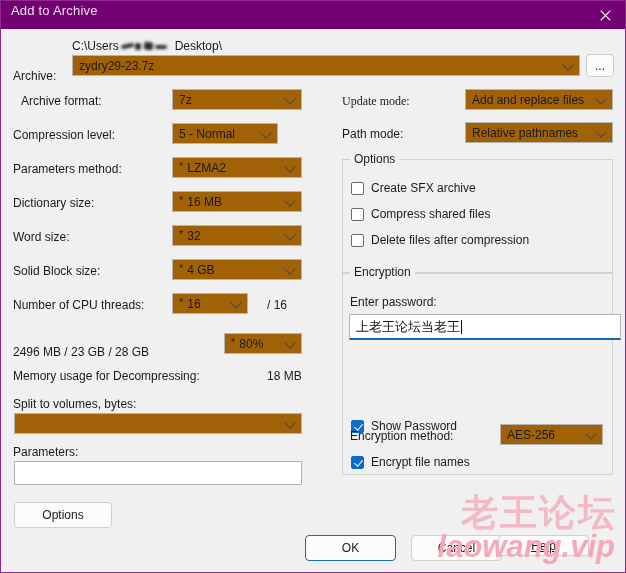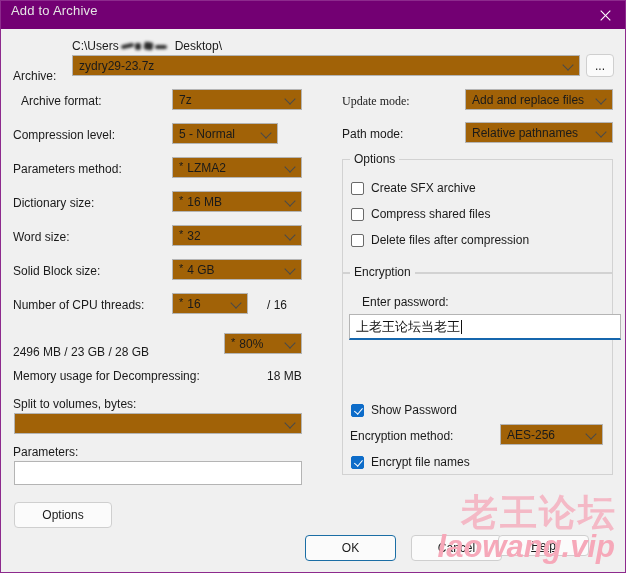"Enter password:" div.lbl { left: 360px -> 348px }
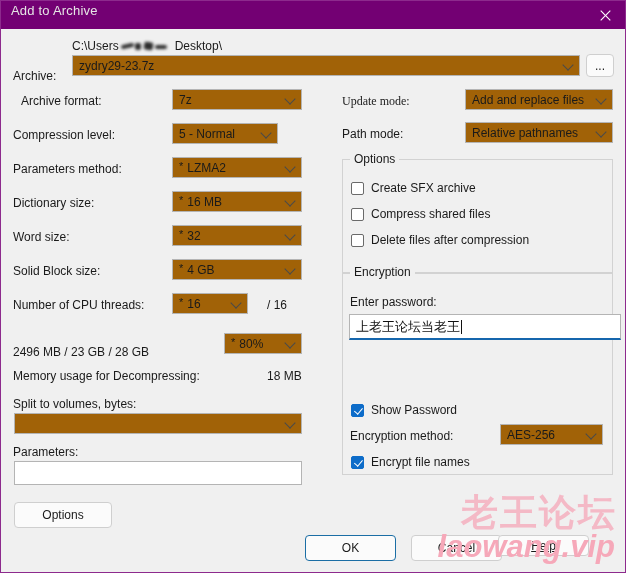"Show Password" div.cb-row { top: 374px -> 390px }
